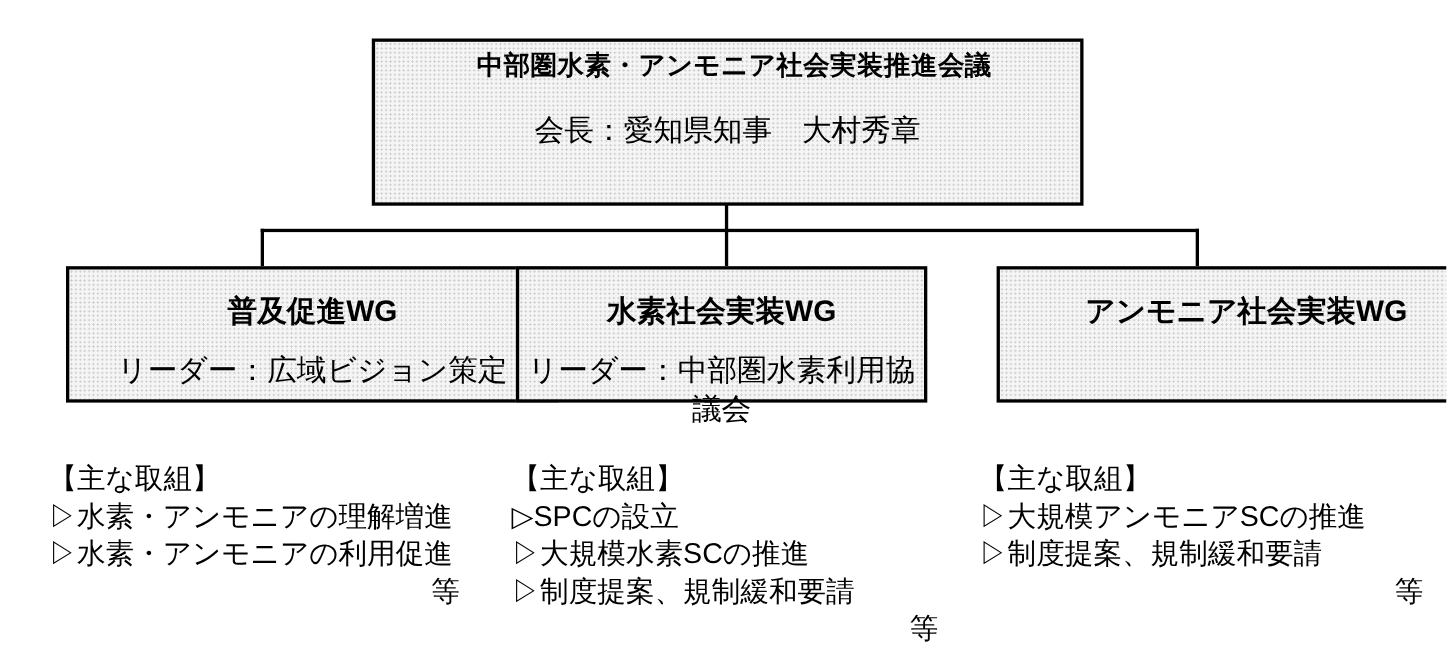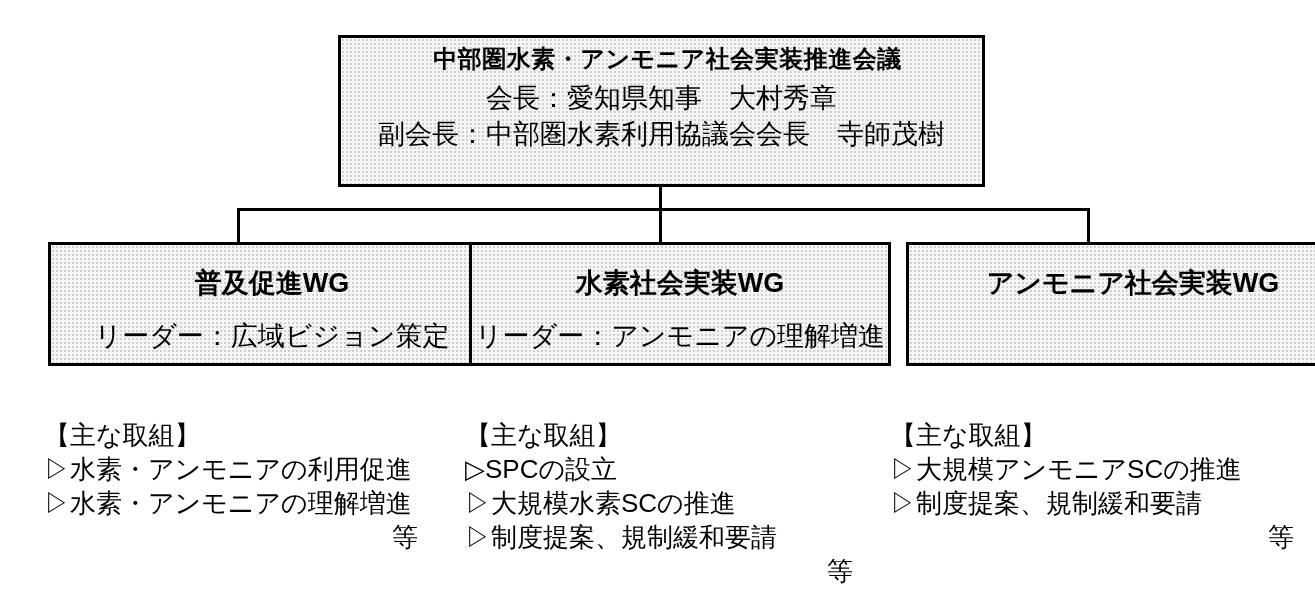"会長：愛知県知事 大村秀章" .root-line.first { margin-top: 5px -> 25px }
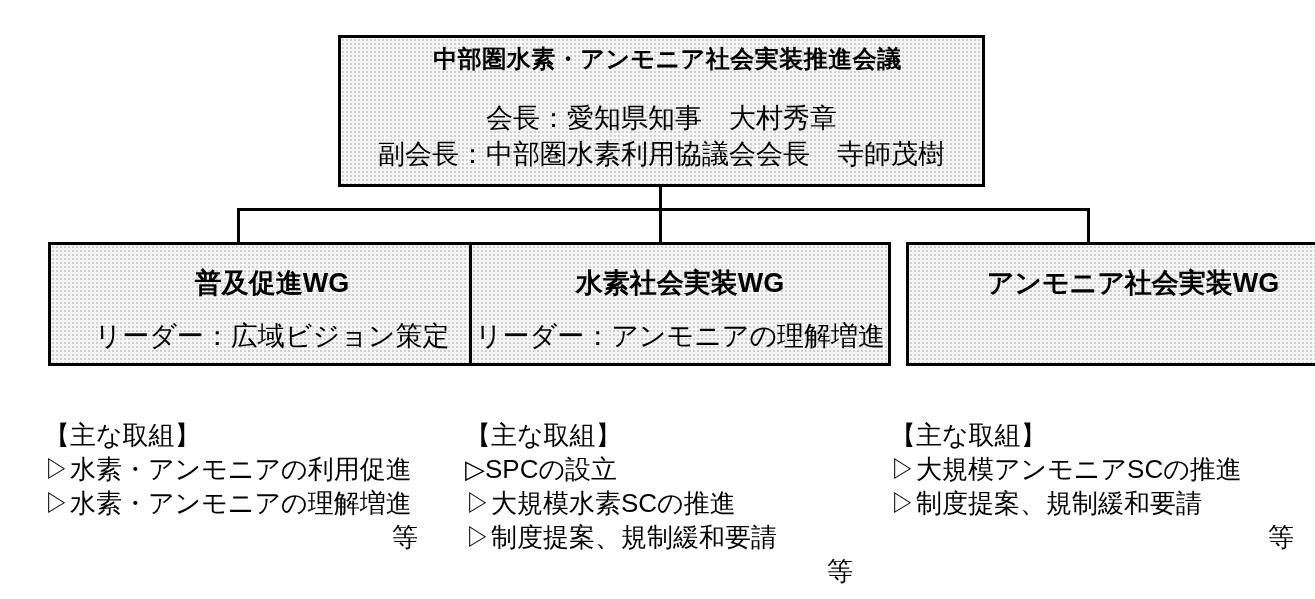"副会長：中部圏水素利用協議会会長 寺師茂樹" div.root-line { html: <div>副会長：中部圏水素利用協議会会長 寺師茂樹</div> -> none }
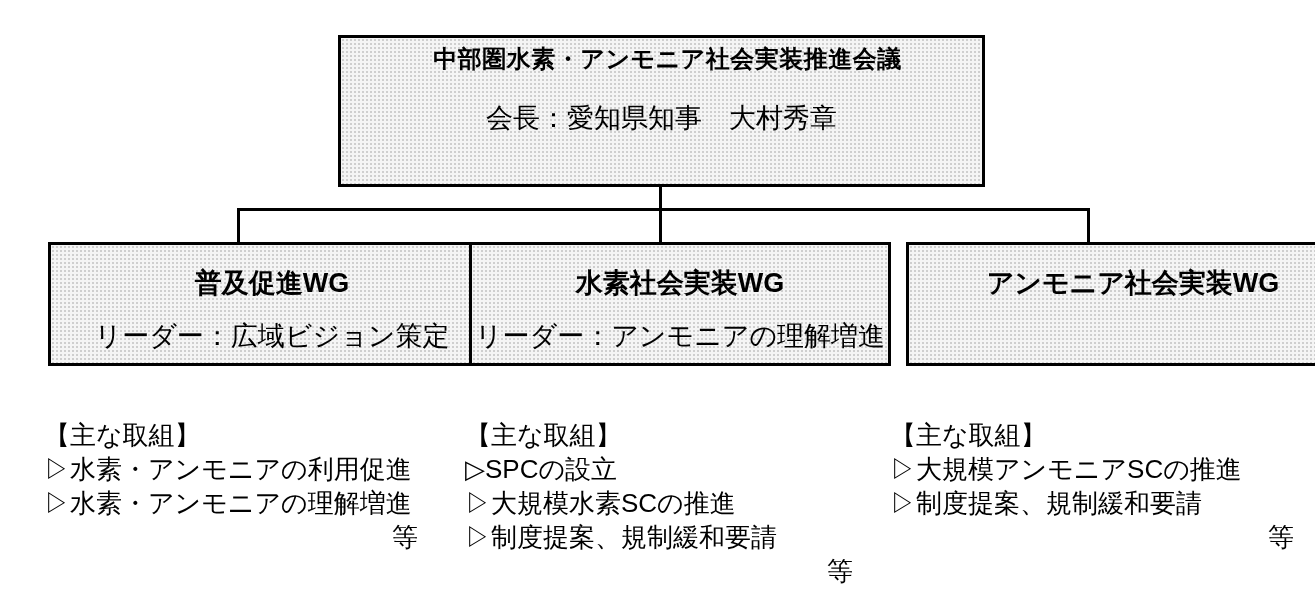"普及促進WG" .wg-box-1 { left: 48px -> 60px }
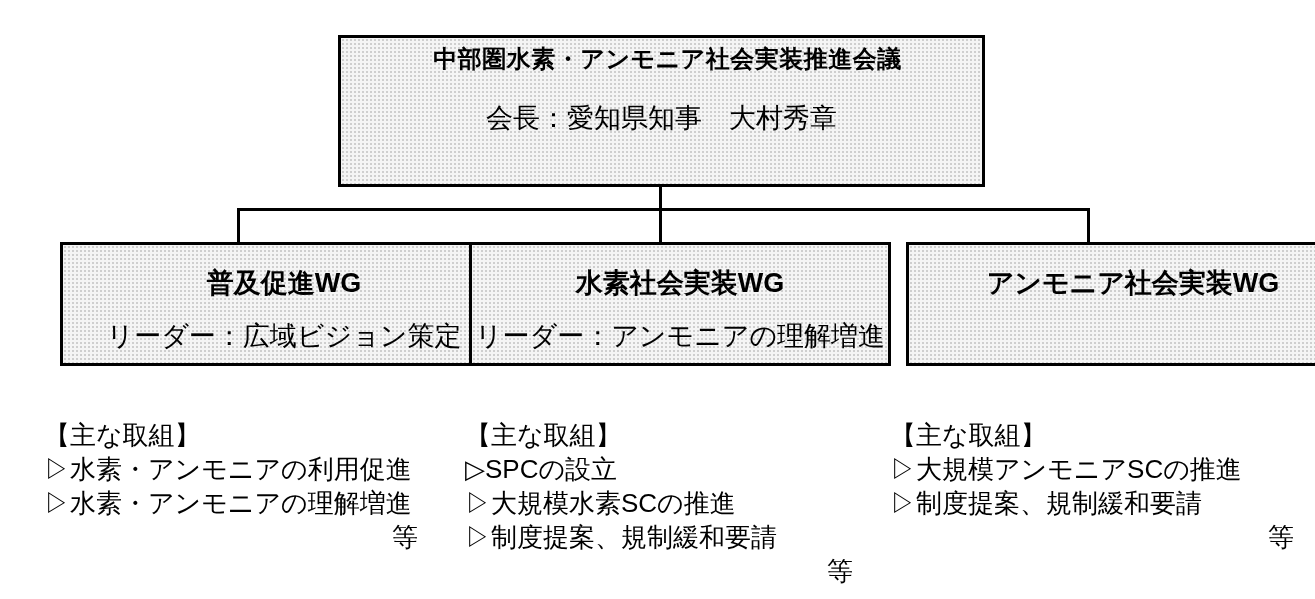"水素社会実装WG" .wg-box-2 { width: 422px -> 374px }
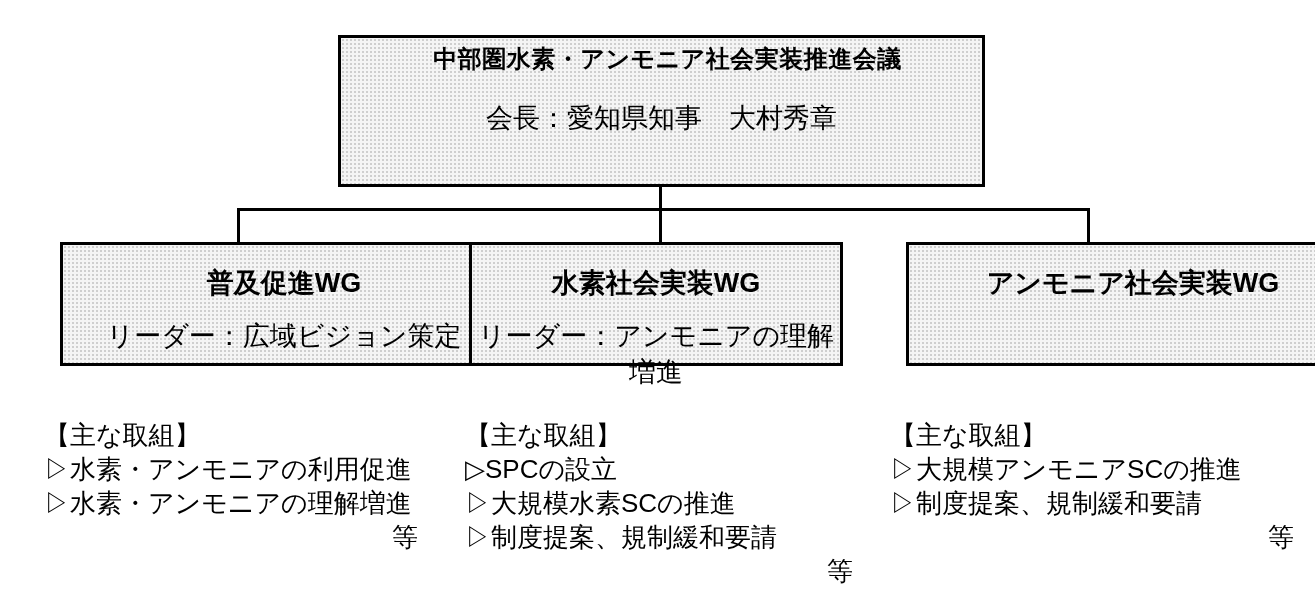"リーダー：アンモニアの理解増進" div.wg-leader { text: アンモニアの理解増進 -> 中部圏水素利用協議会 }
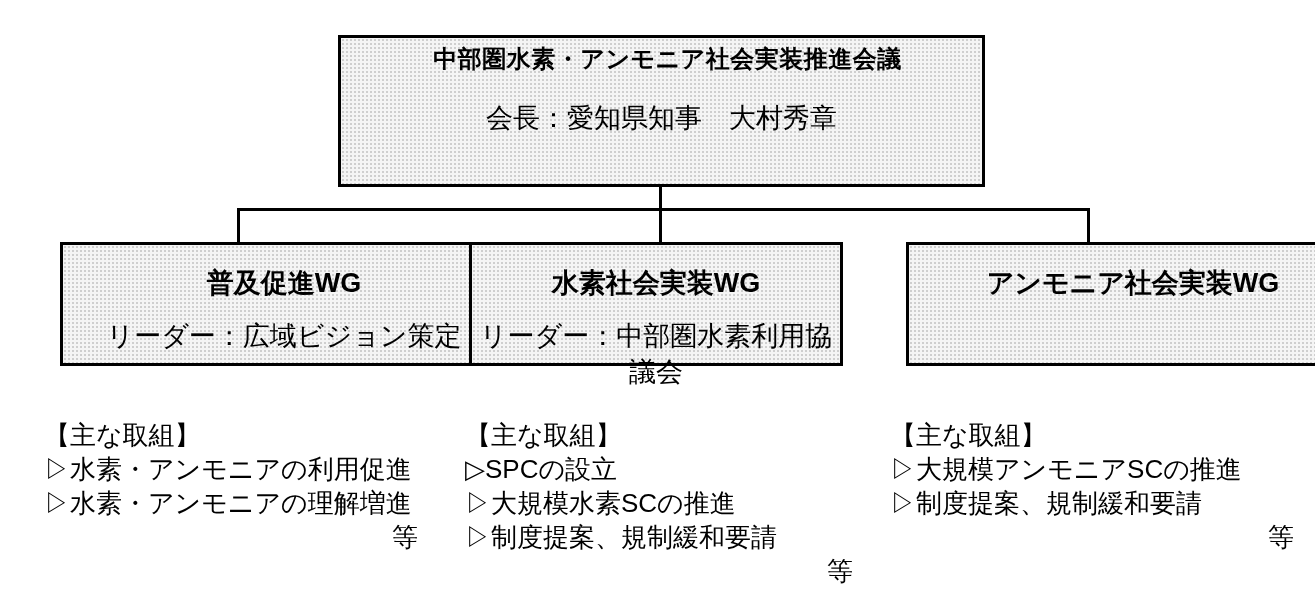"▷水素・アンモニアの利用促進" div { order: before "▷水素・アンモニアの理解増進" -> after "▷水素・アンモニアの理解増進" }
